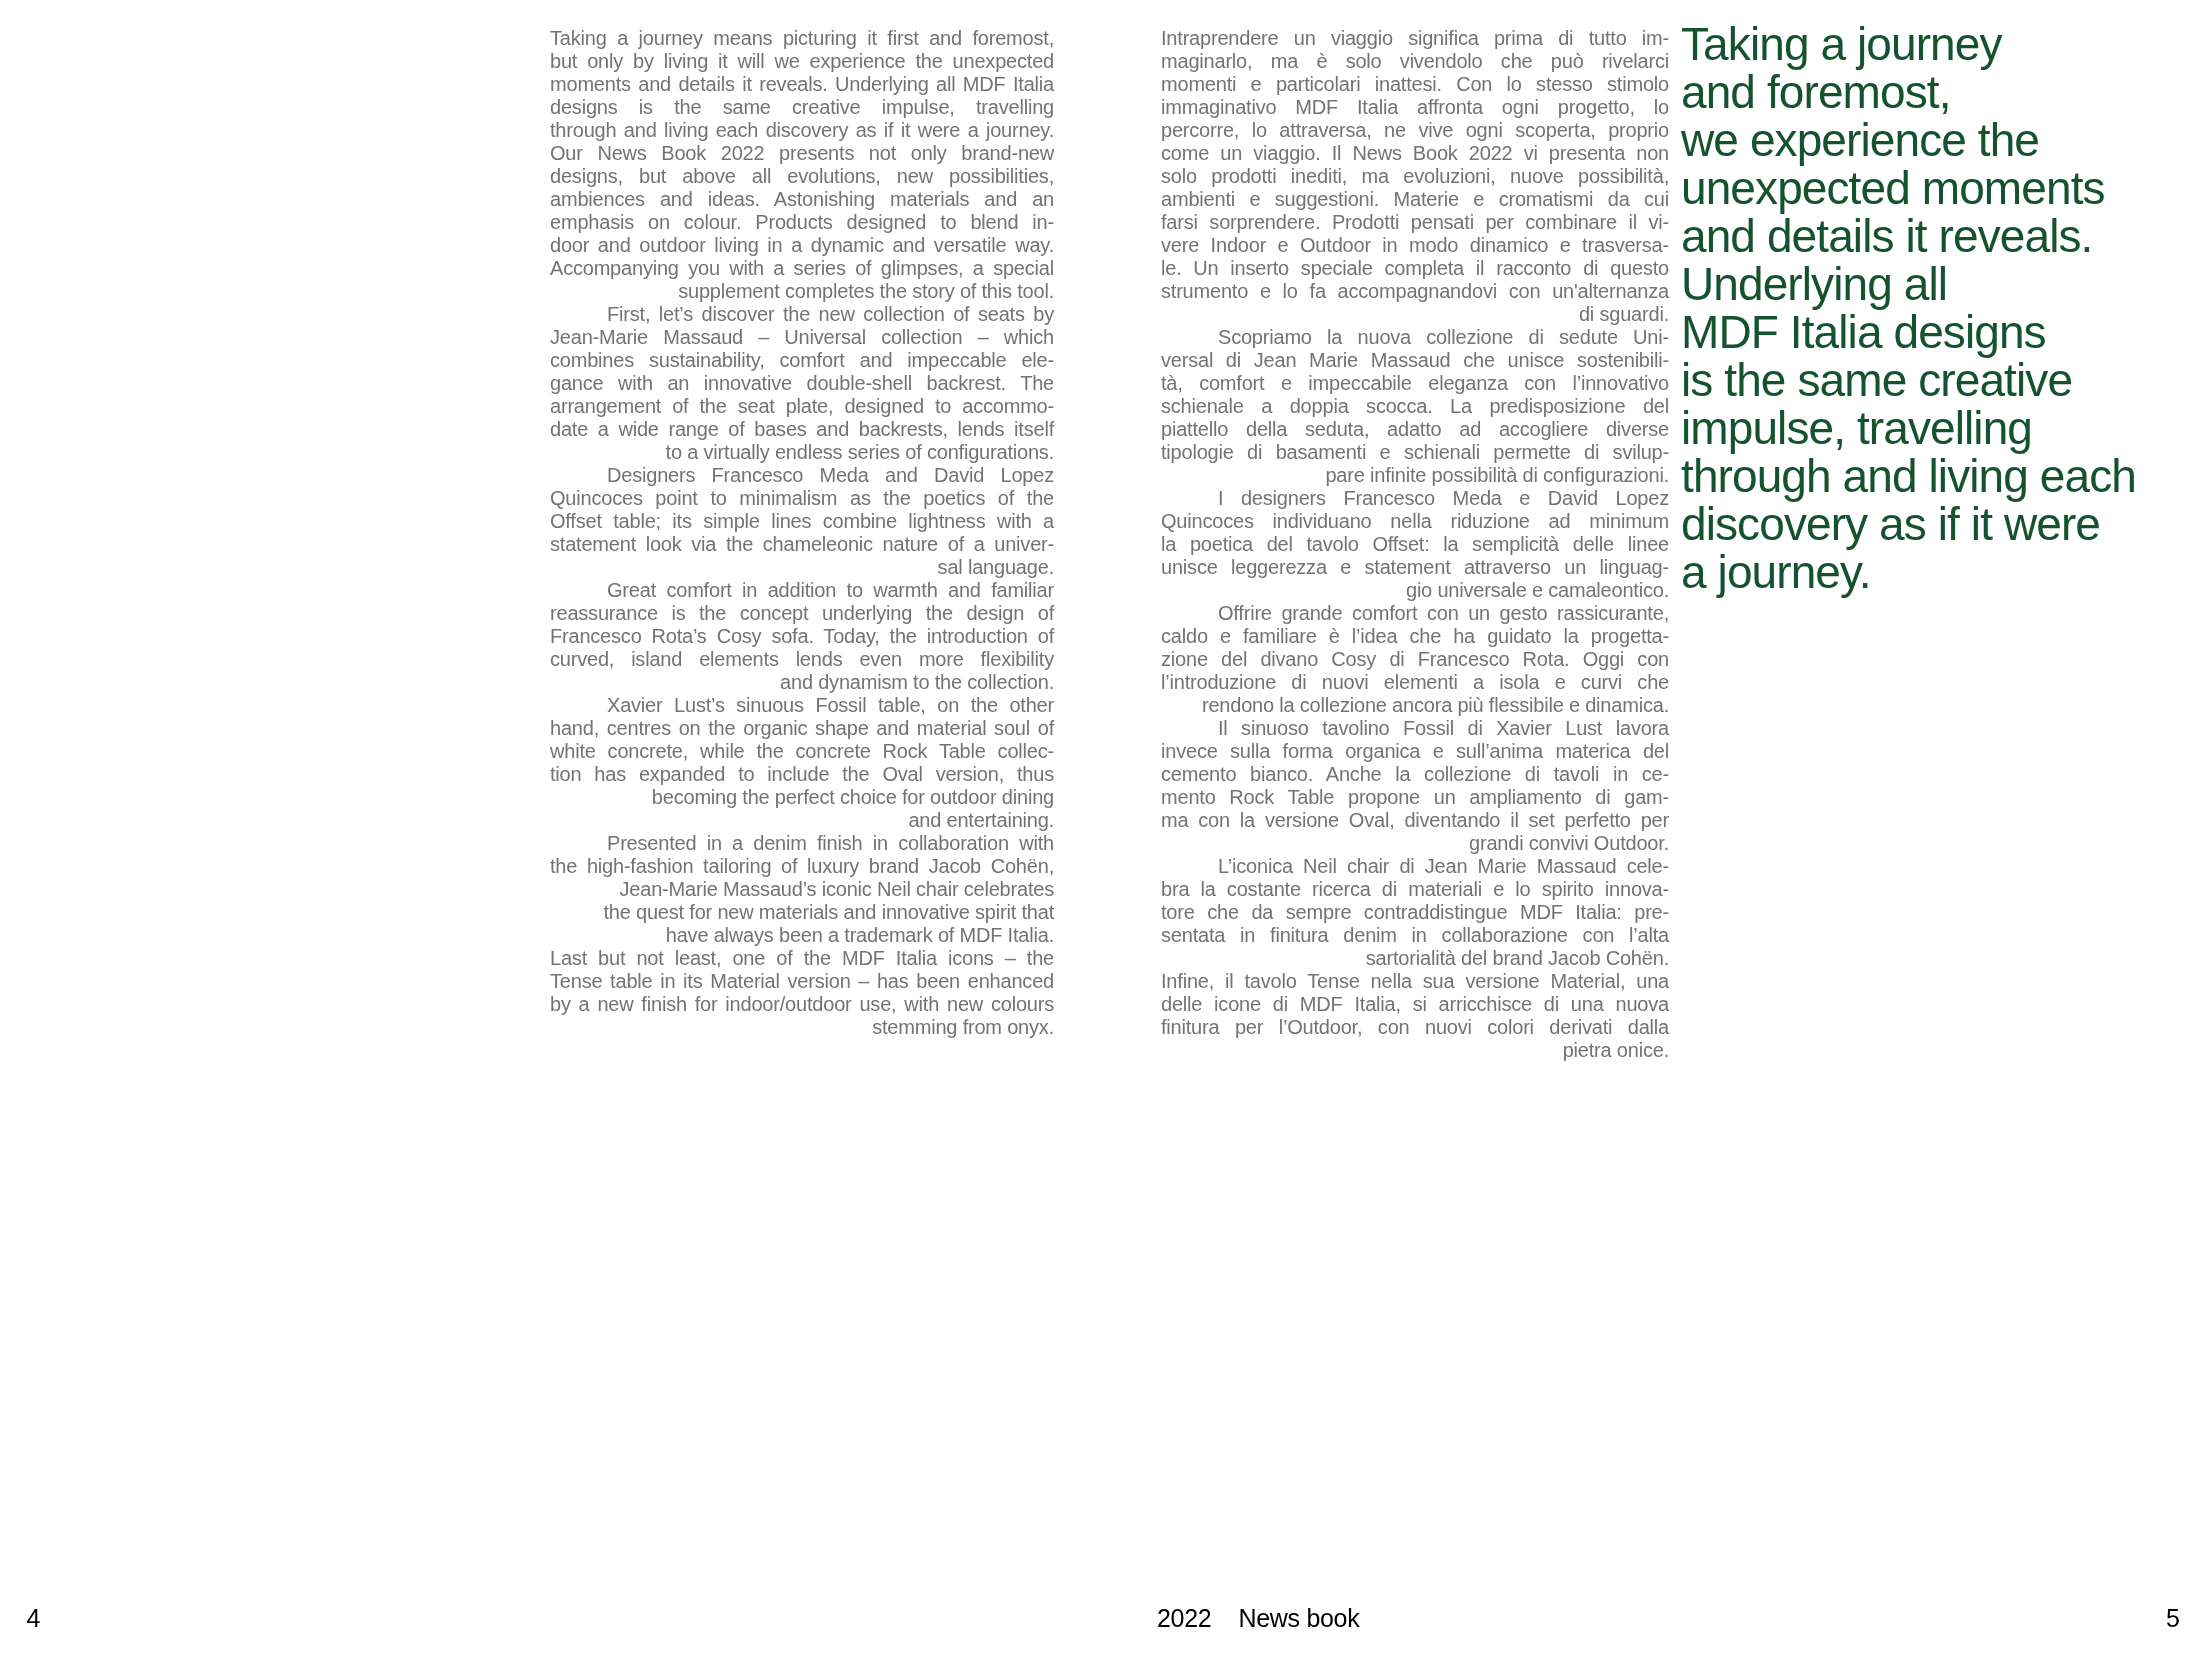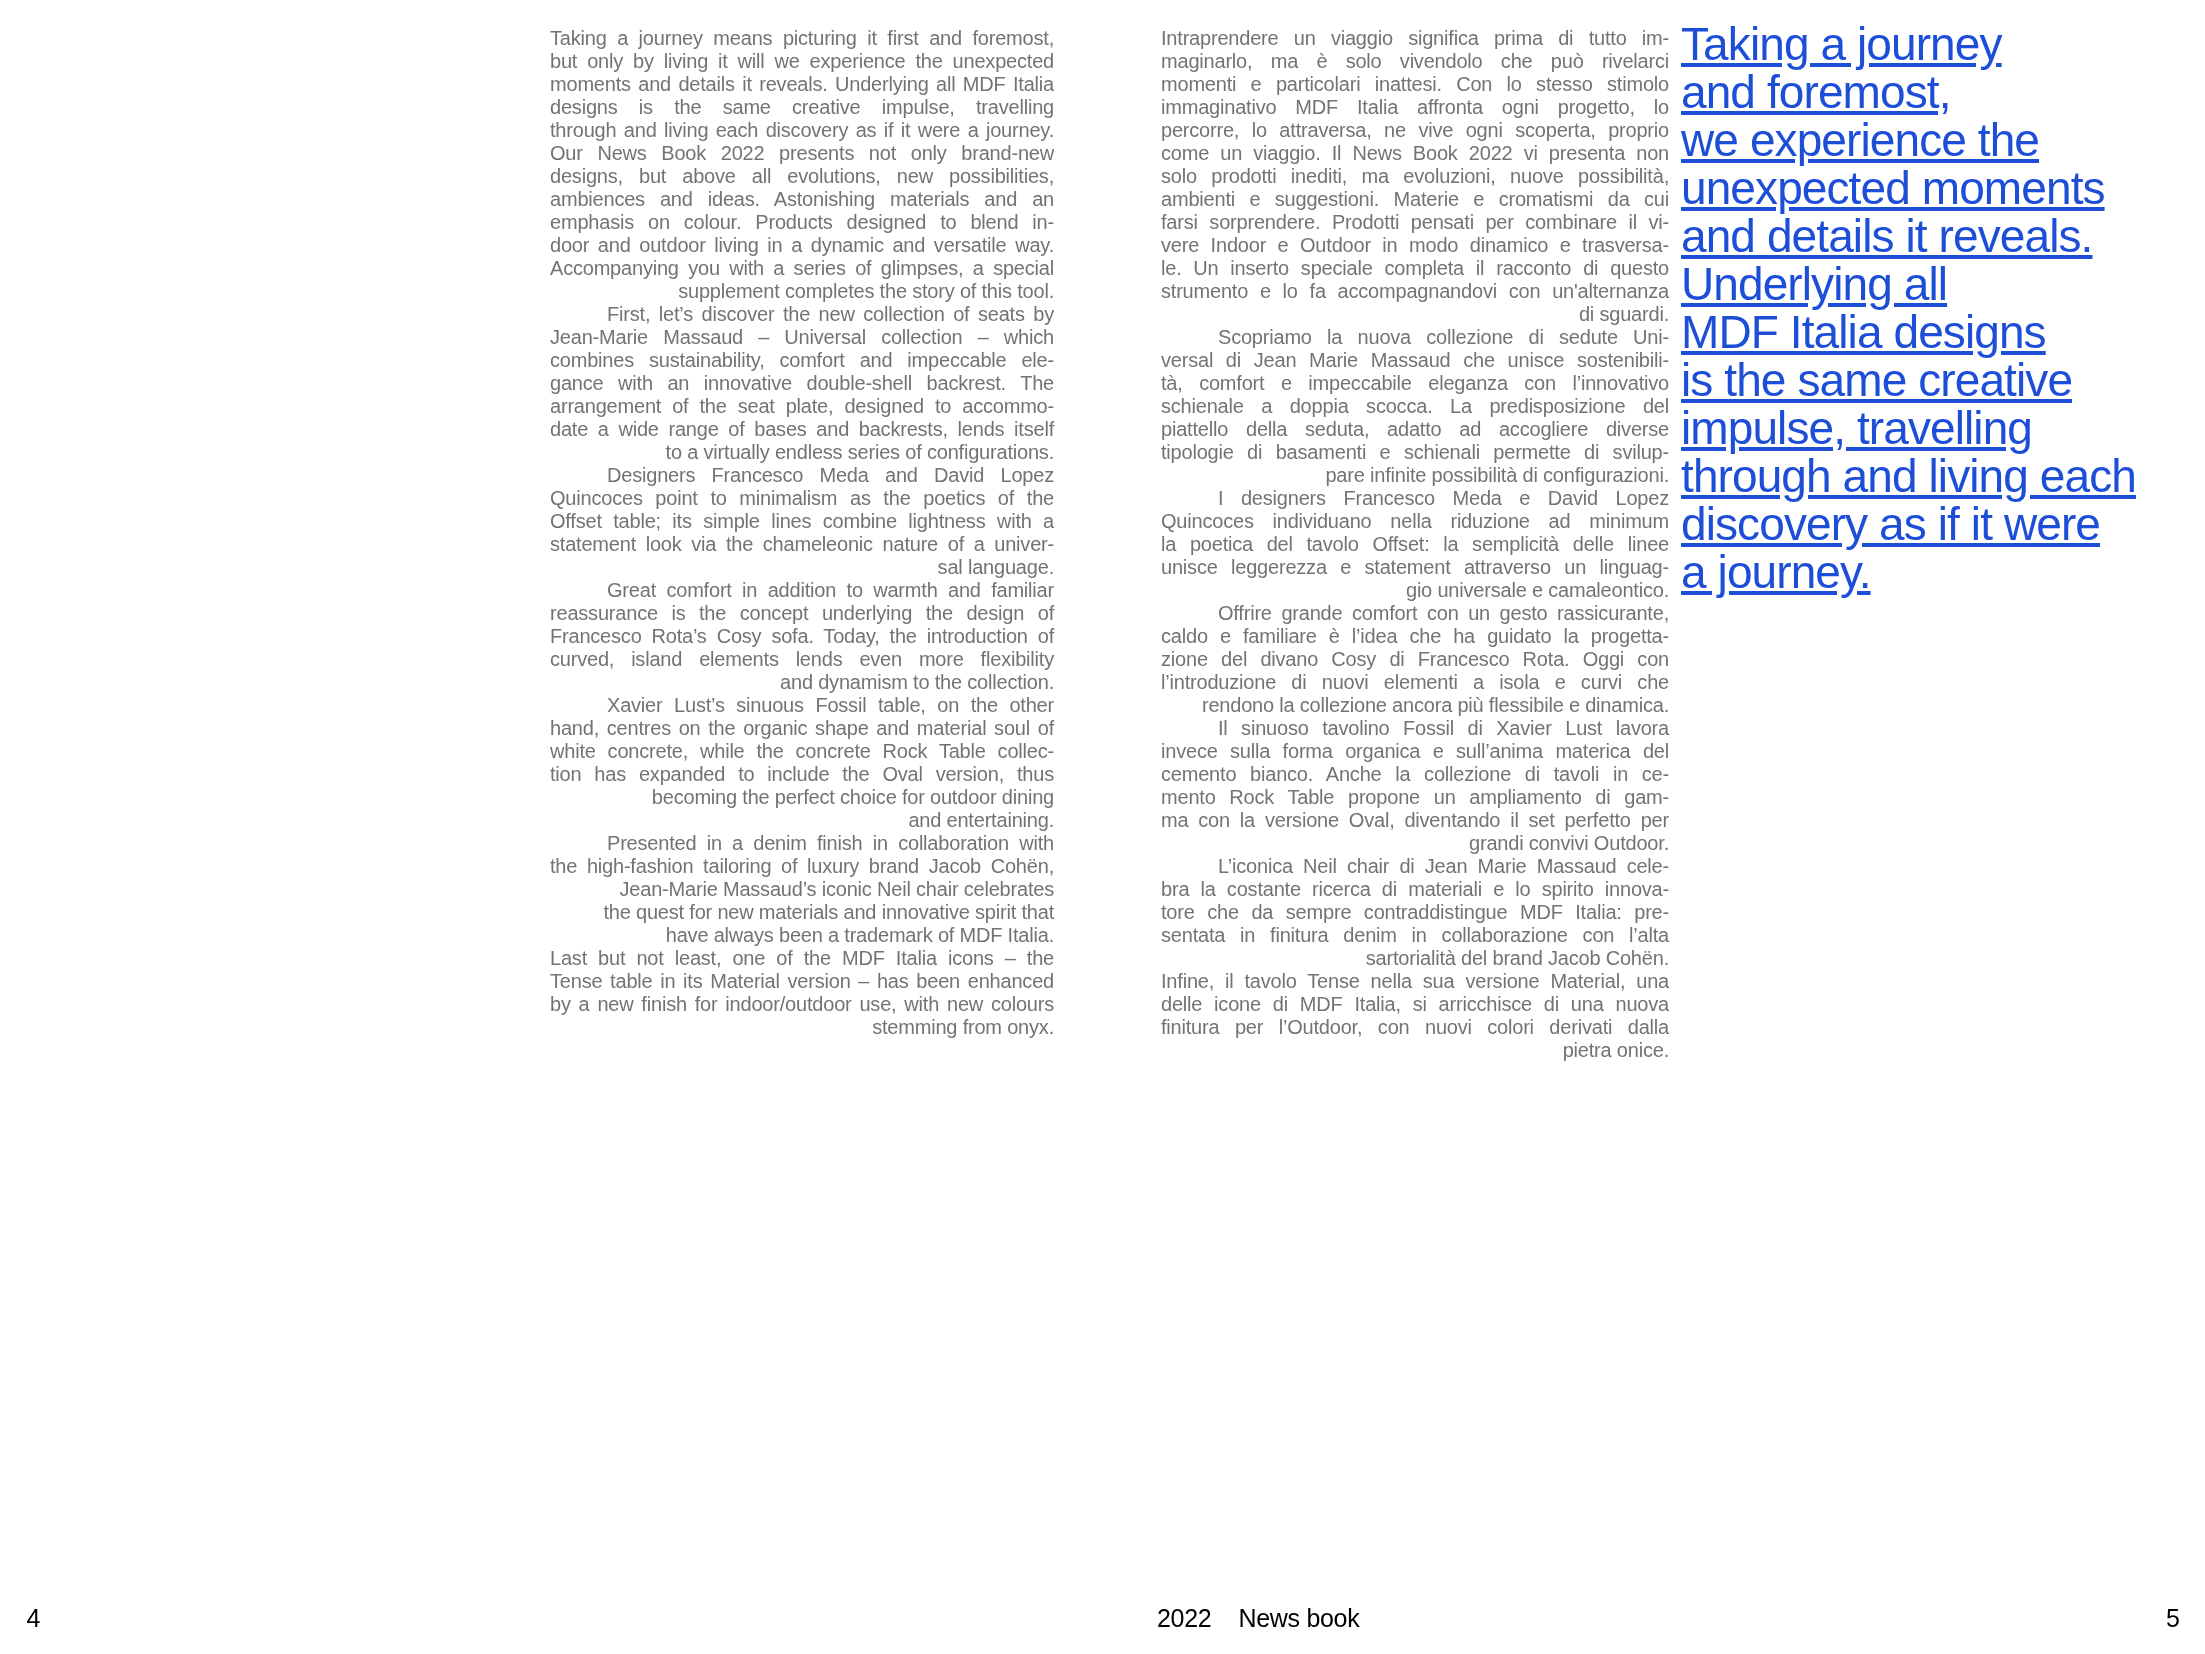"Taking a journey" .display-quote { color: #1d4ed8 -> #14532d; text-decoration: underline -> none }
